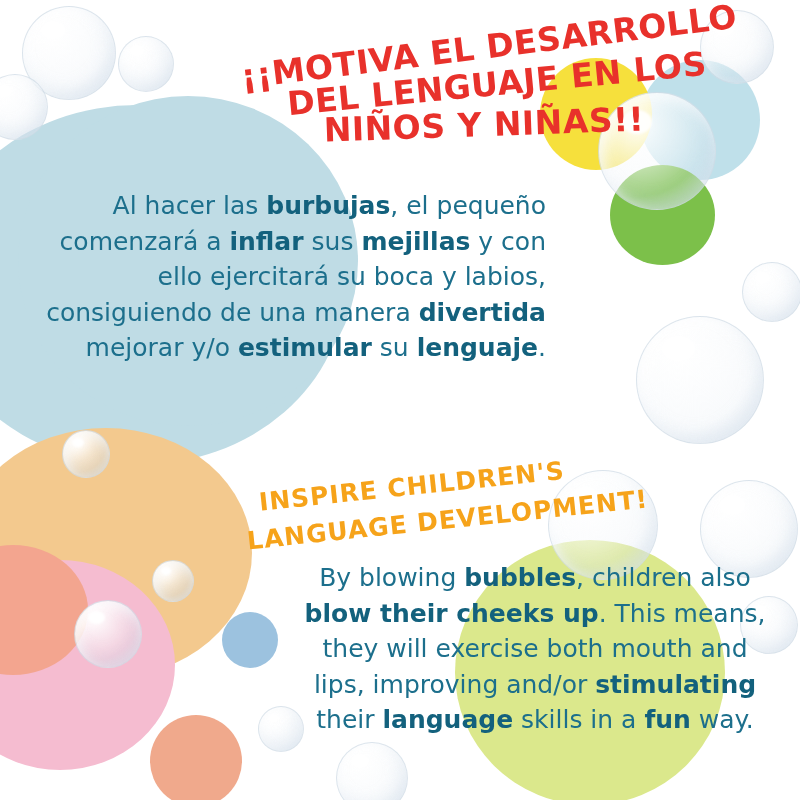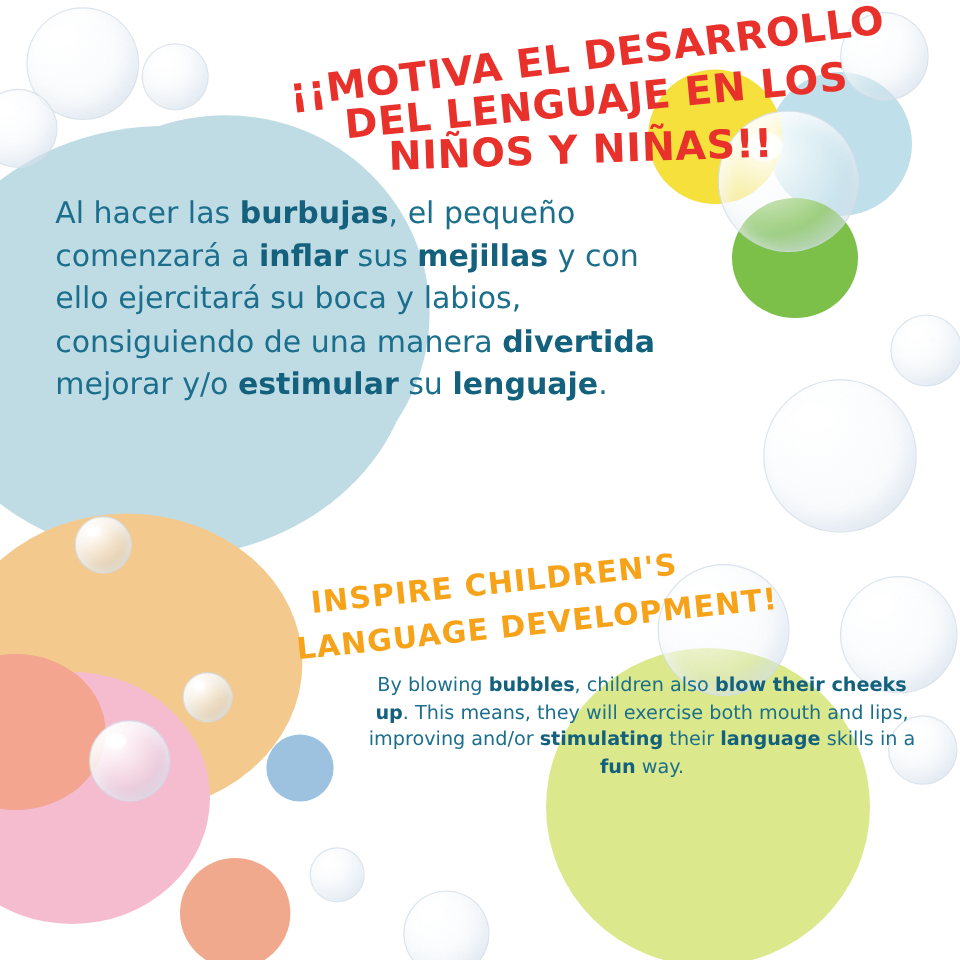"Al hacer las burbujas, el" .para-es { text-align: left -> right; top: 160px -> 188px }
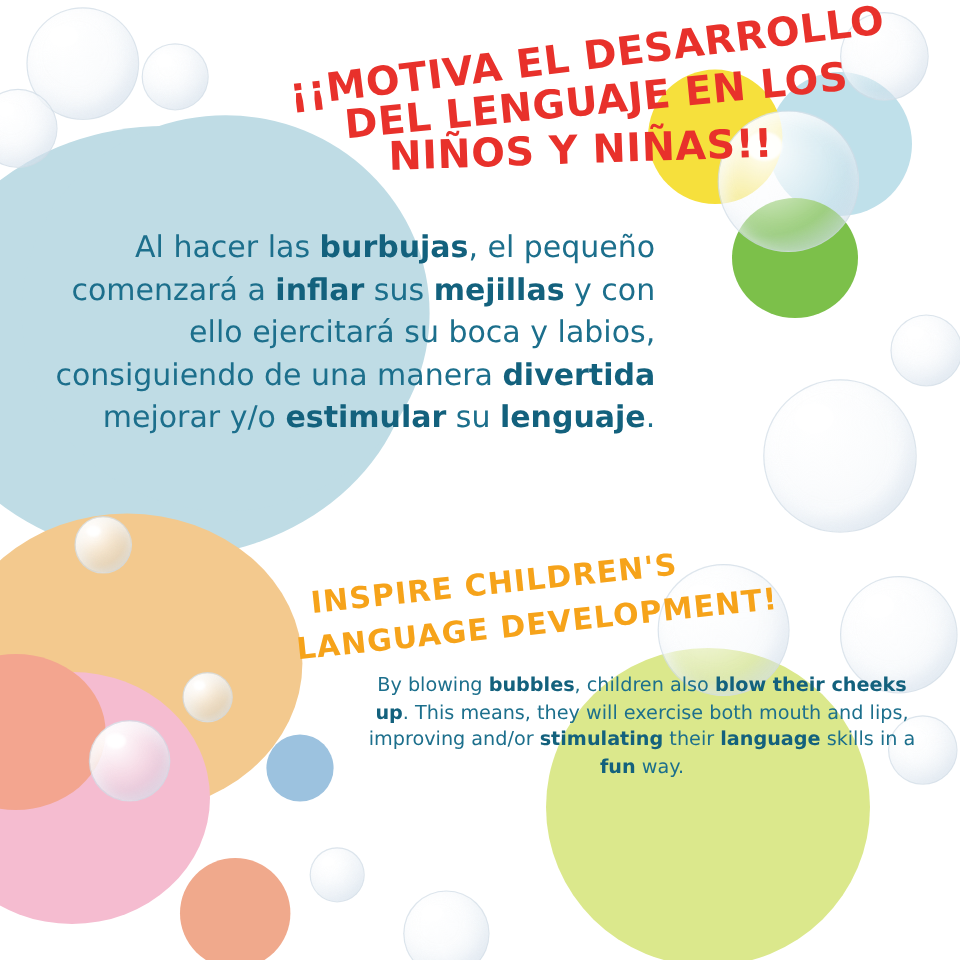"By blowing bubbles, children also" .para-en { font-size: 16px -> 25px }
